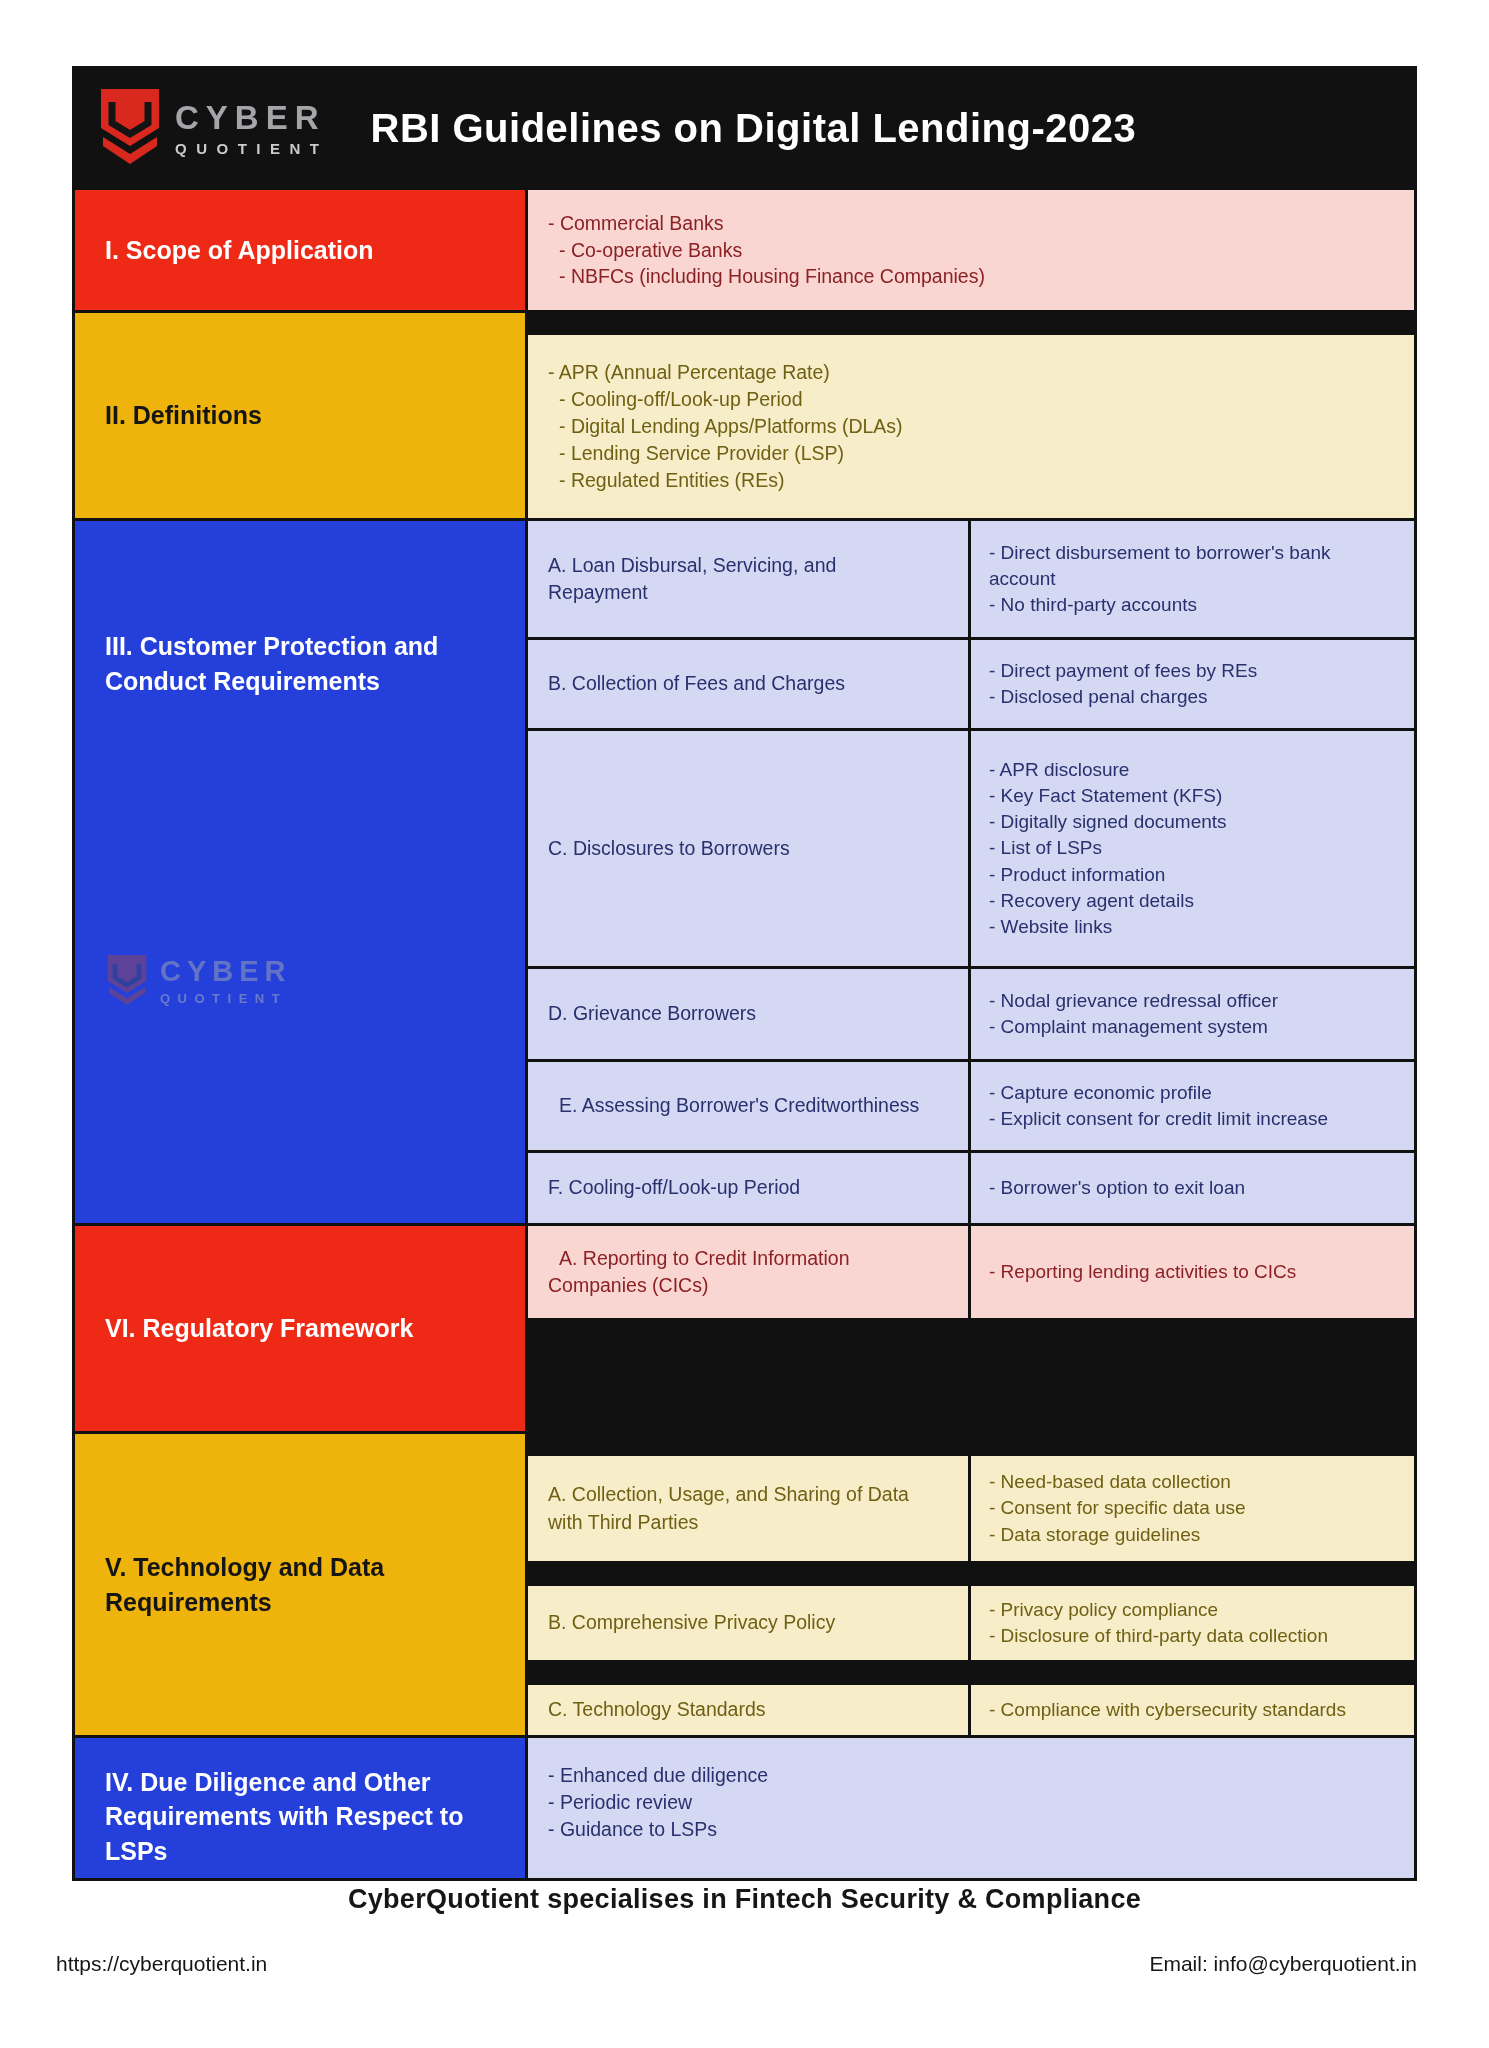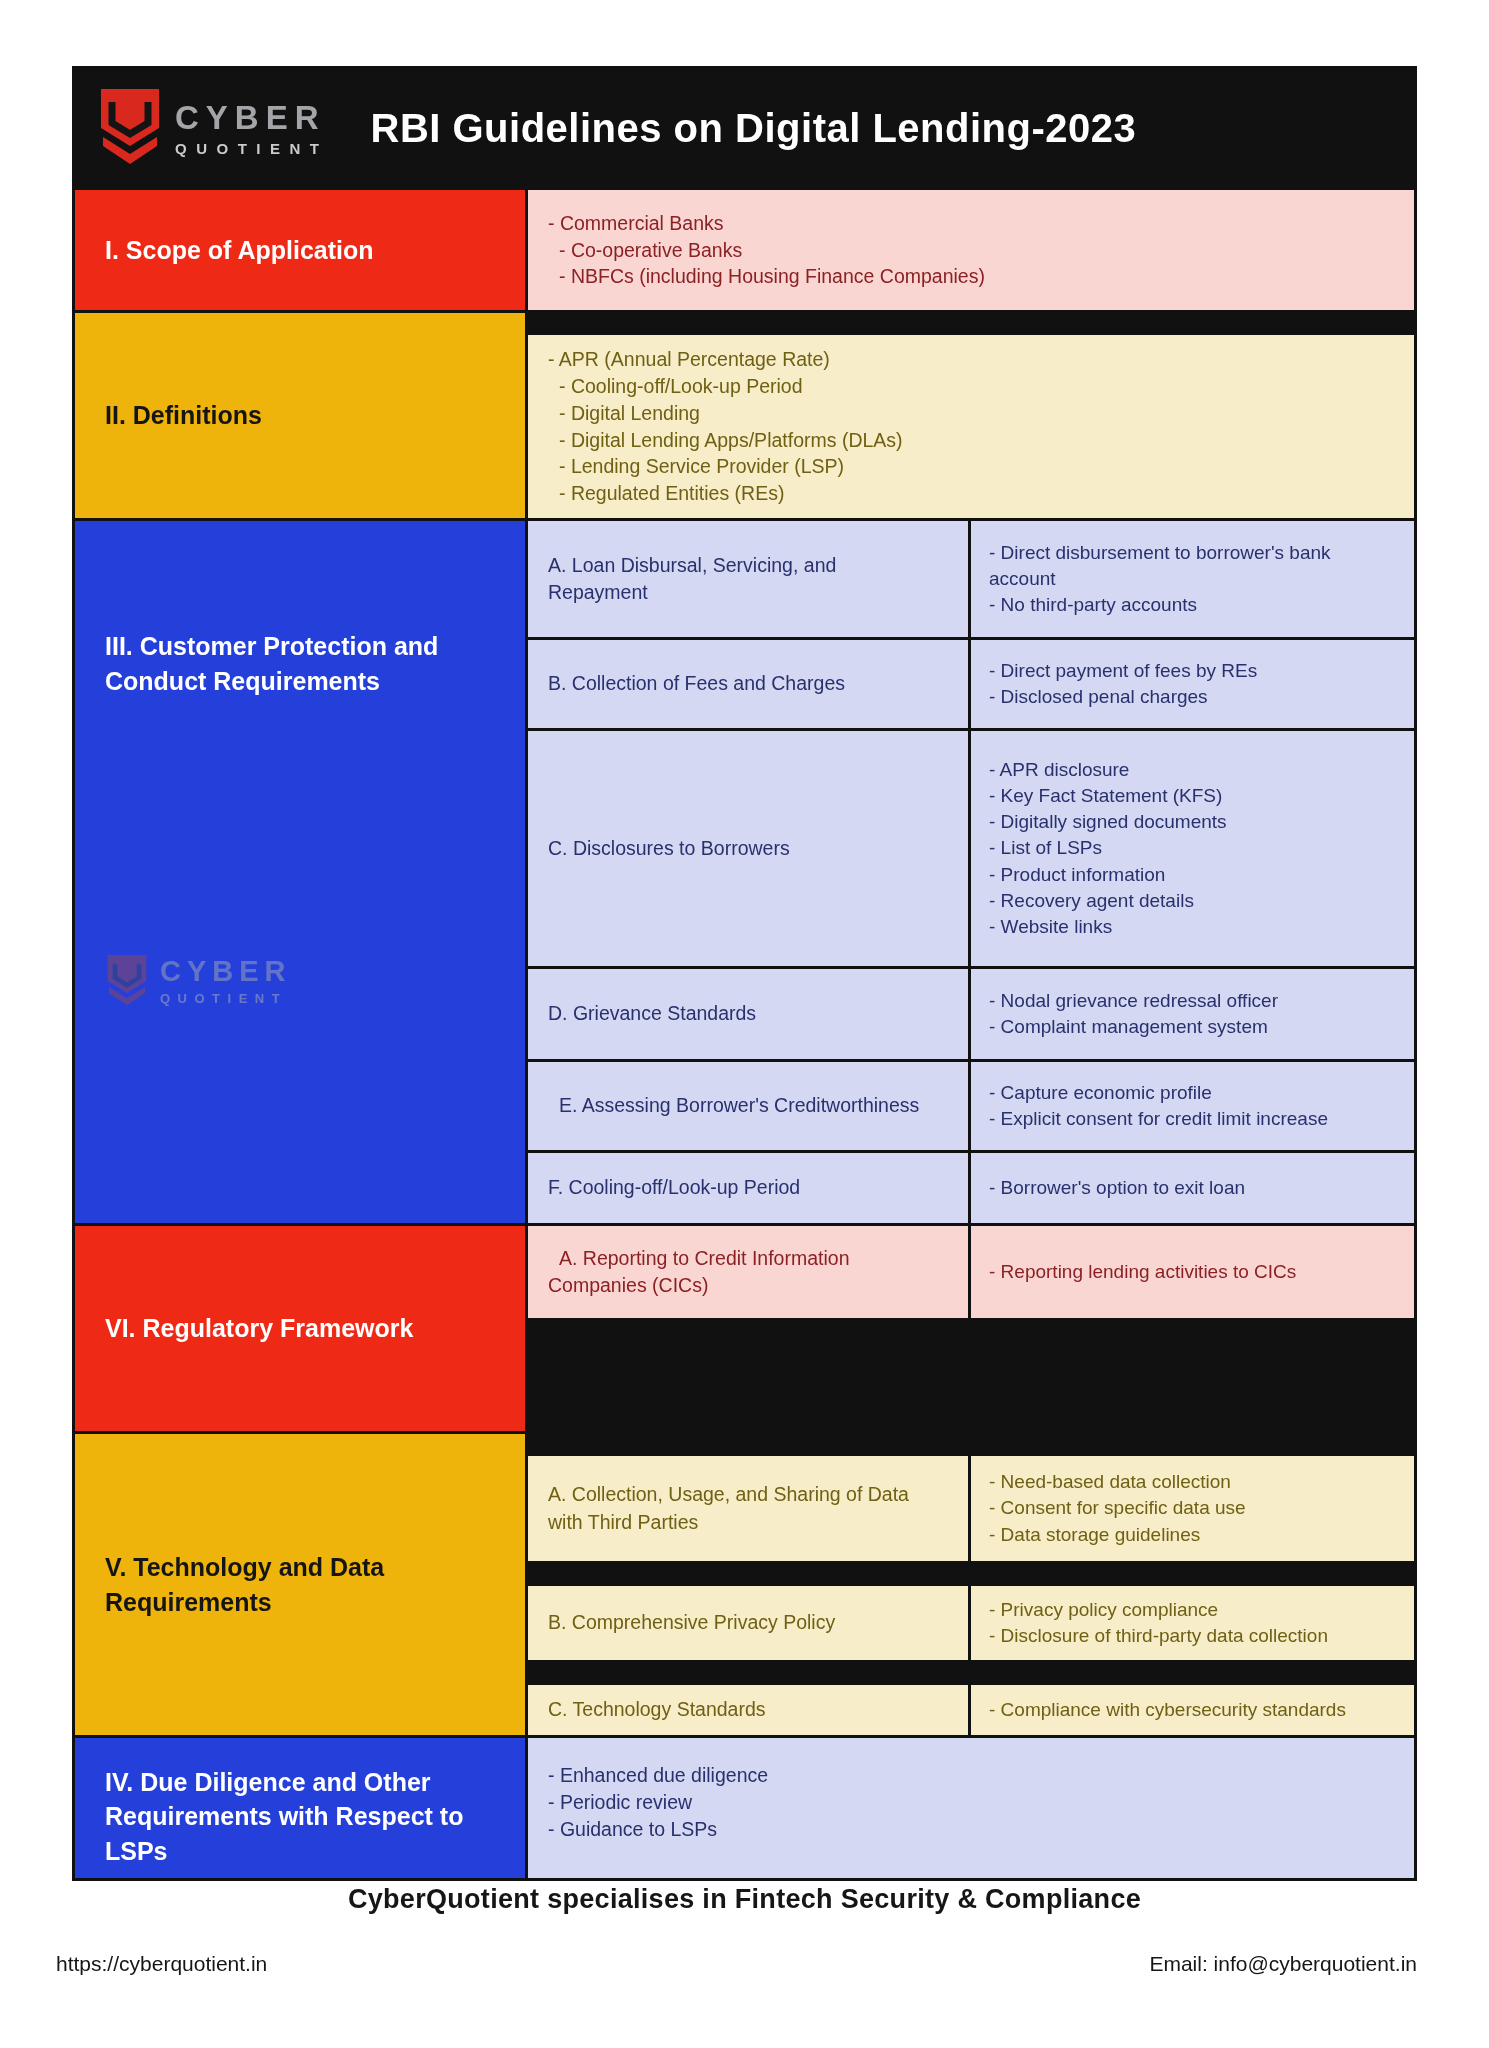"- Digital Lending" div.li { html: <div>- Digital Lending</div> -> none }
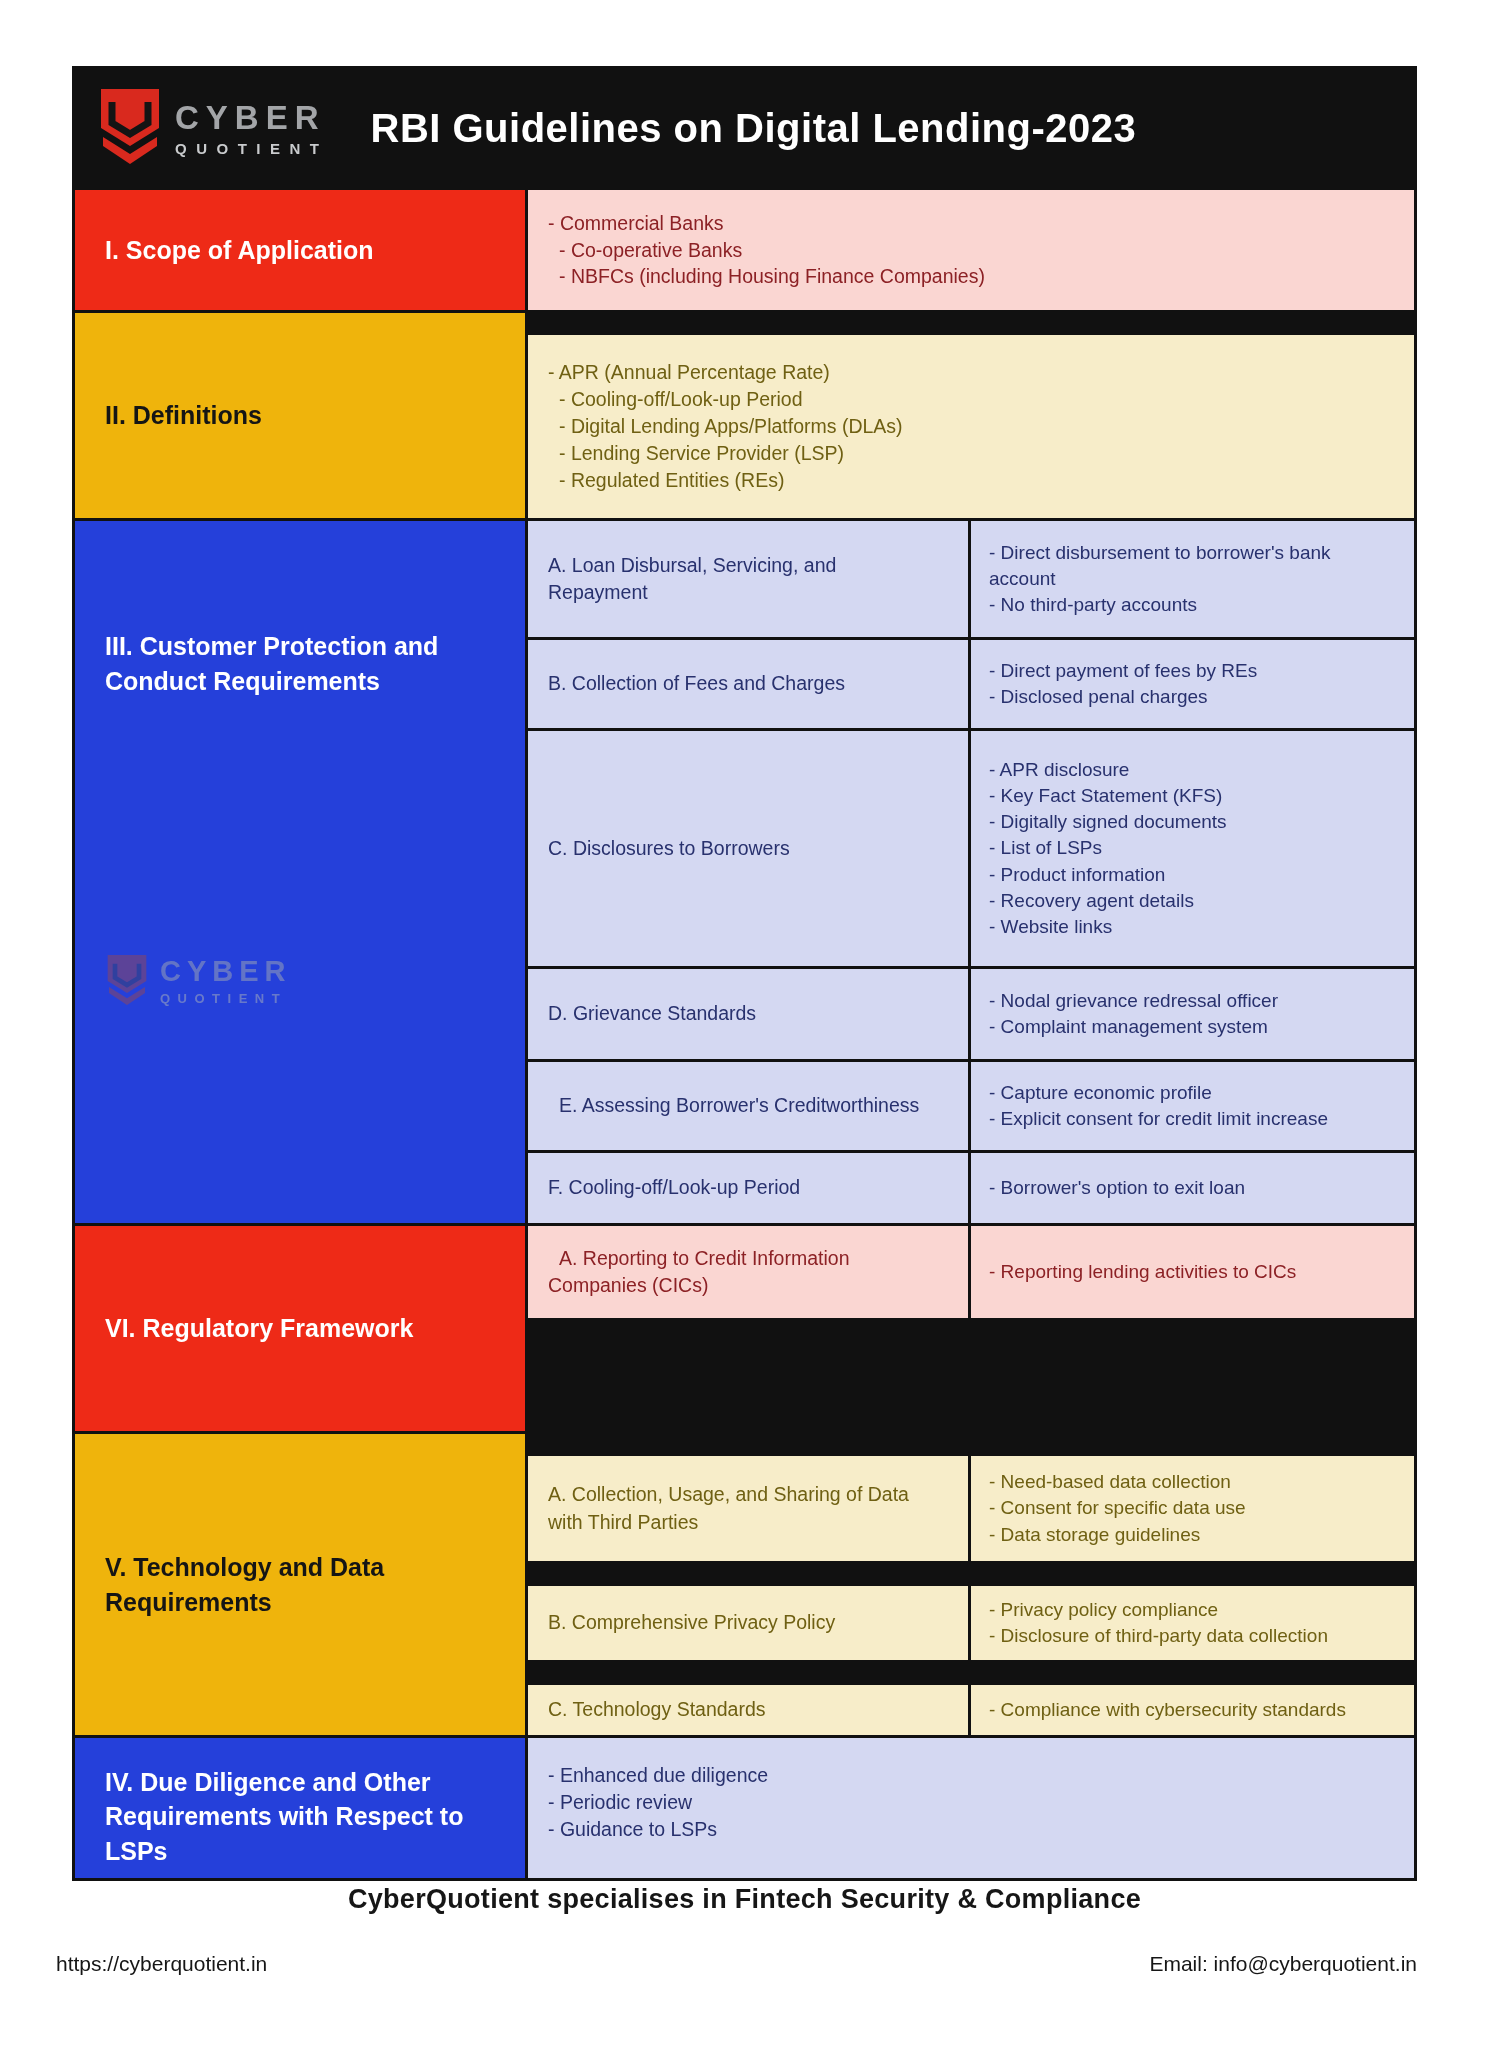"D. Grievance Standards" div.cell { text: Standards -> Borrowers }
